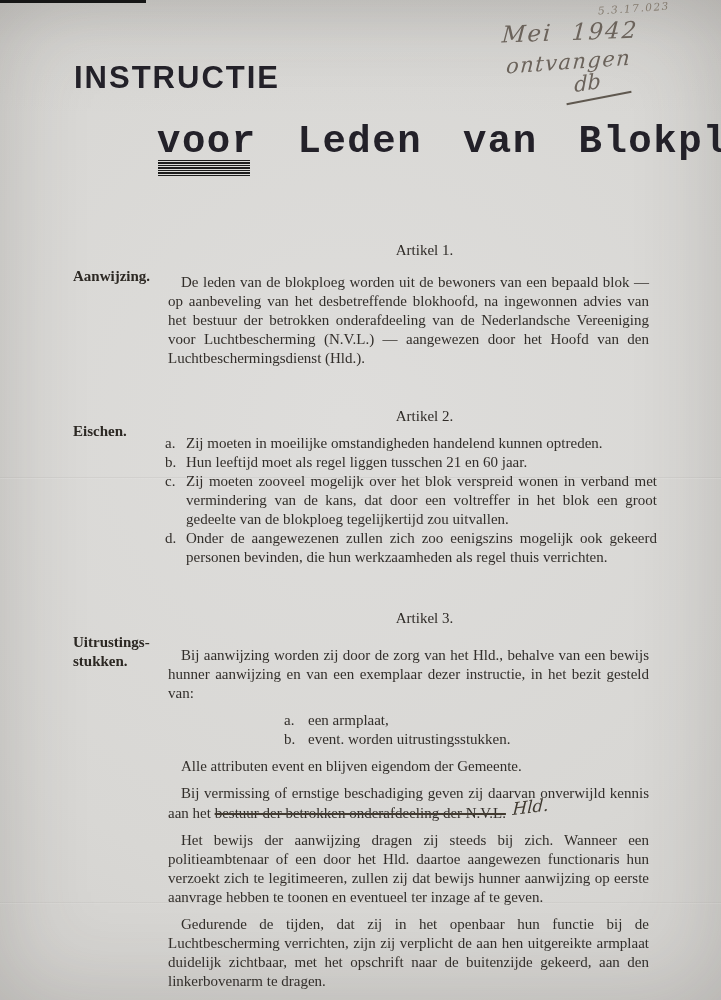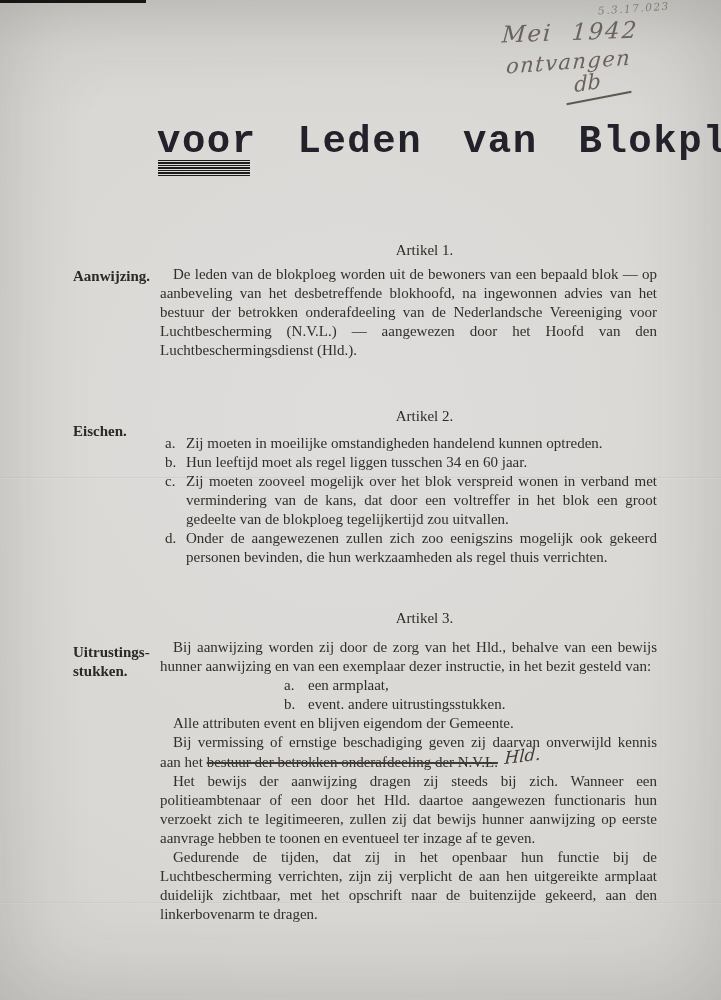"INSTRUCTIE" div.title { html: none -> <div>INSTRUCTIE</div> }
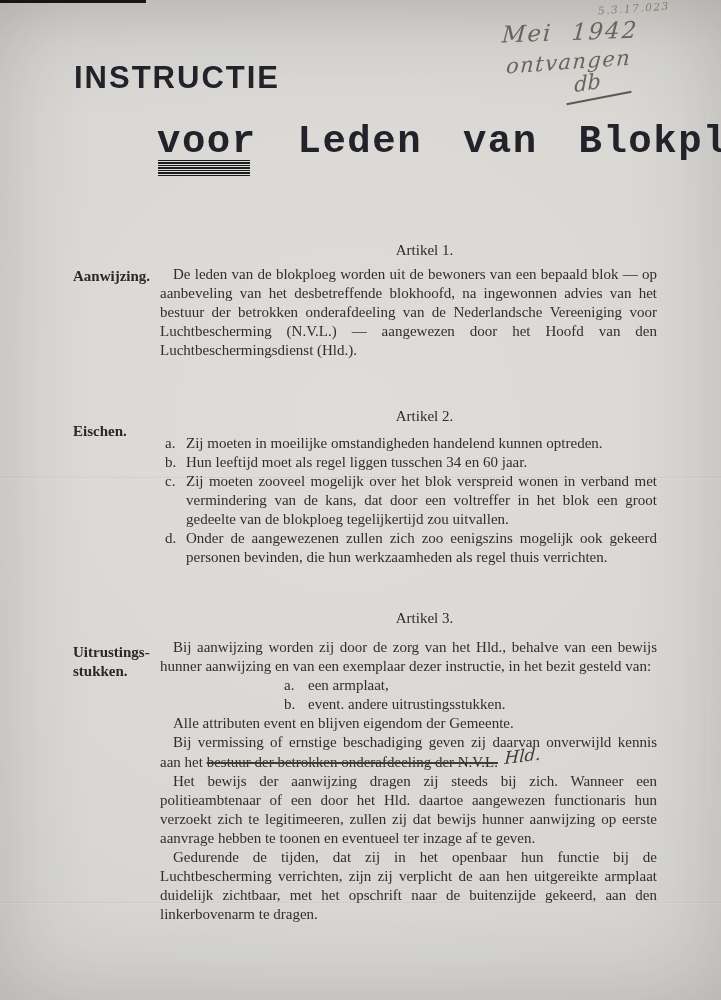"De leden van de blokploeg" .para { margin: 0 -> 8px }
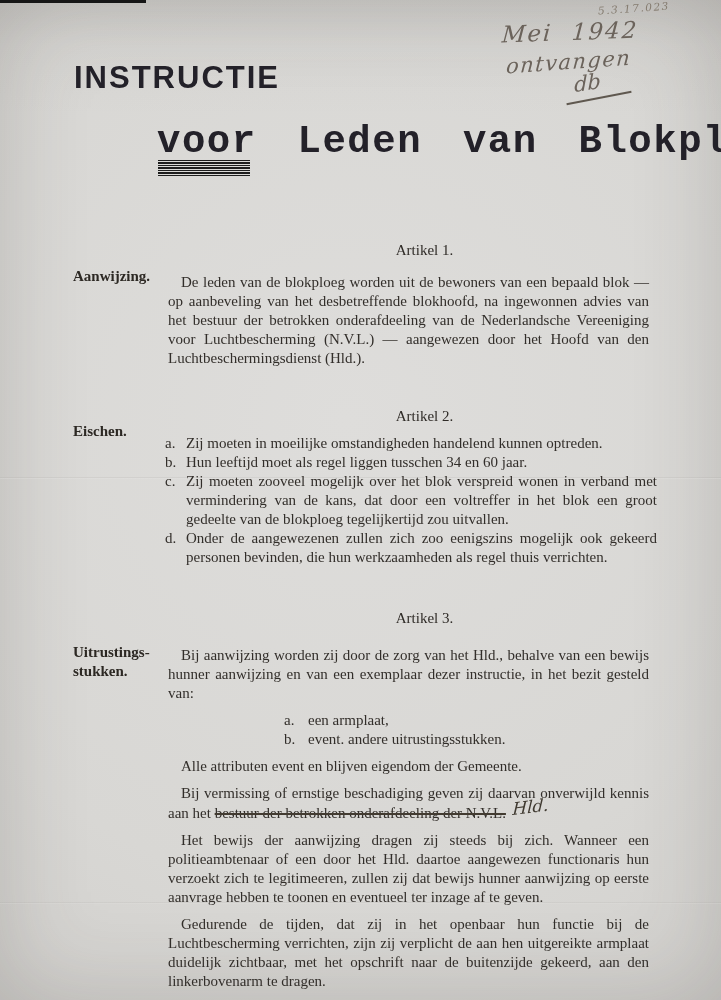"Hun leeftijd moet als regel" span { text: 34 -> 21 }
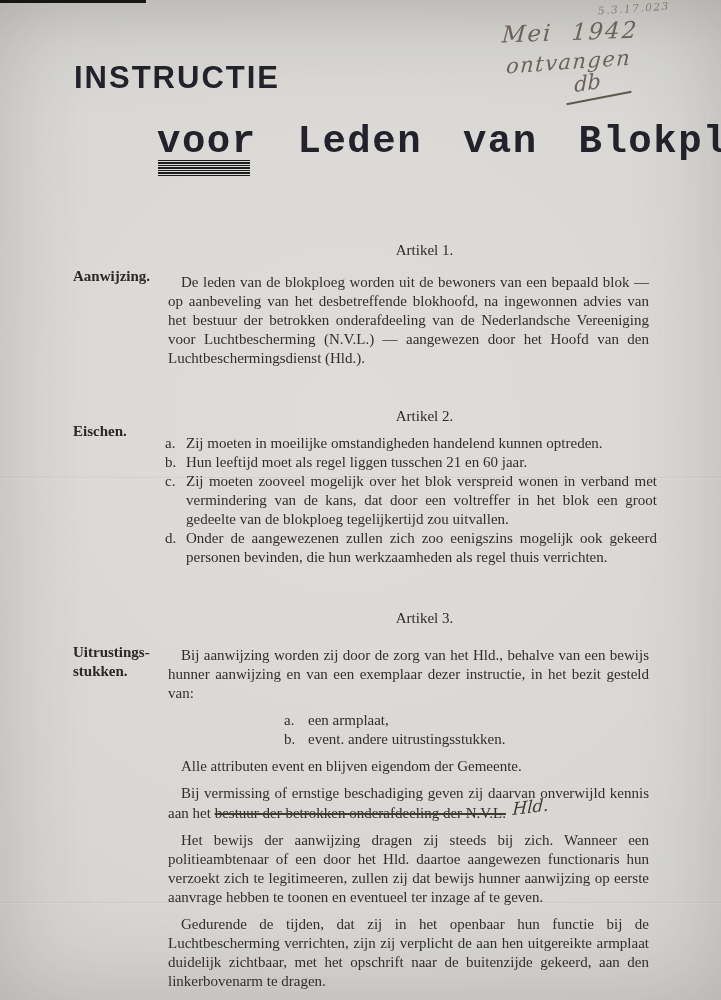"Uitrustings-" div.margin-label { top: 33px -> 23px }
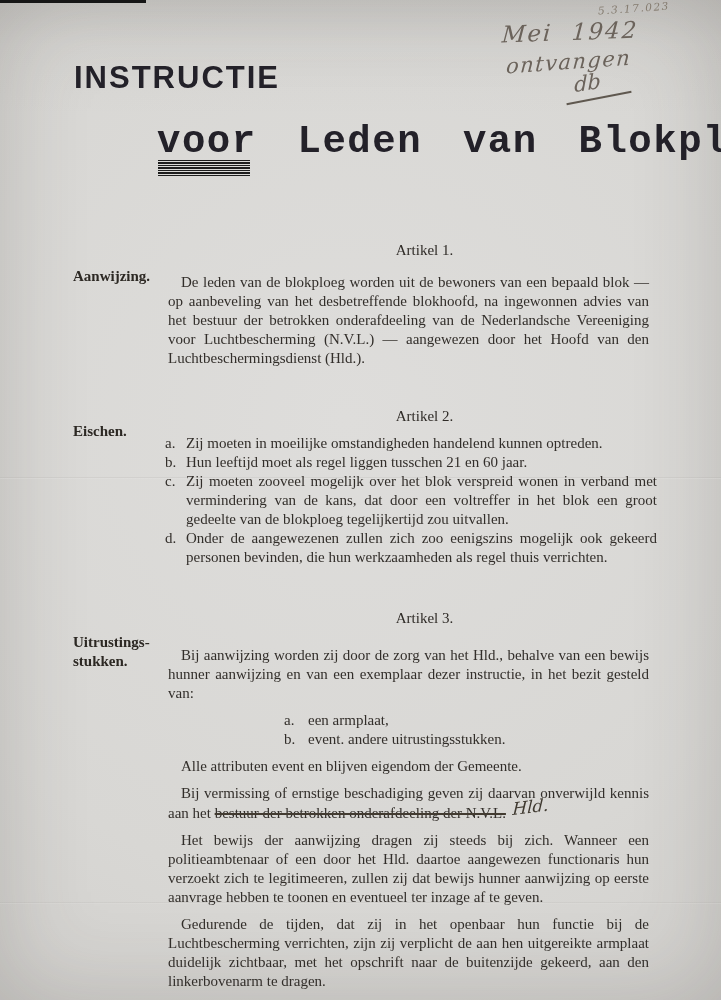"event. andere uitrustingsstukken." span { text: andere -> worden }
